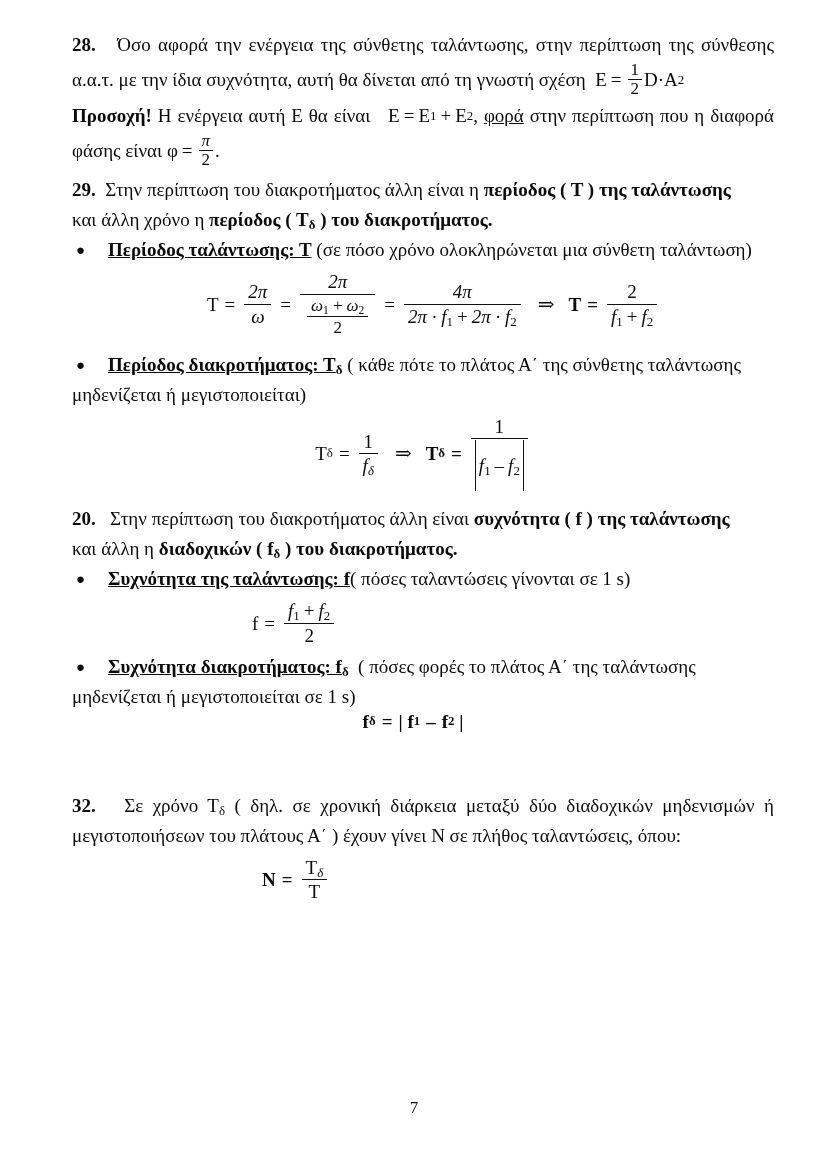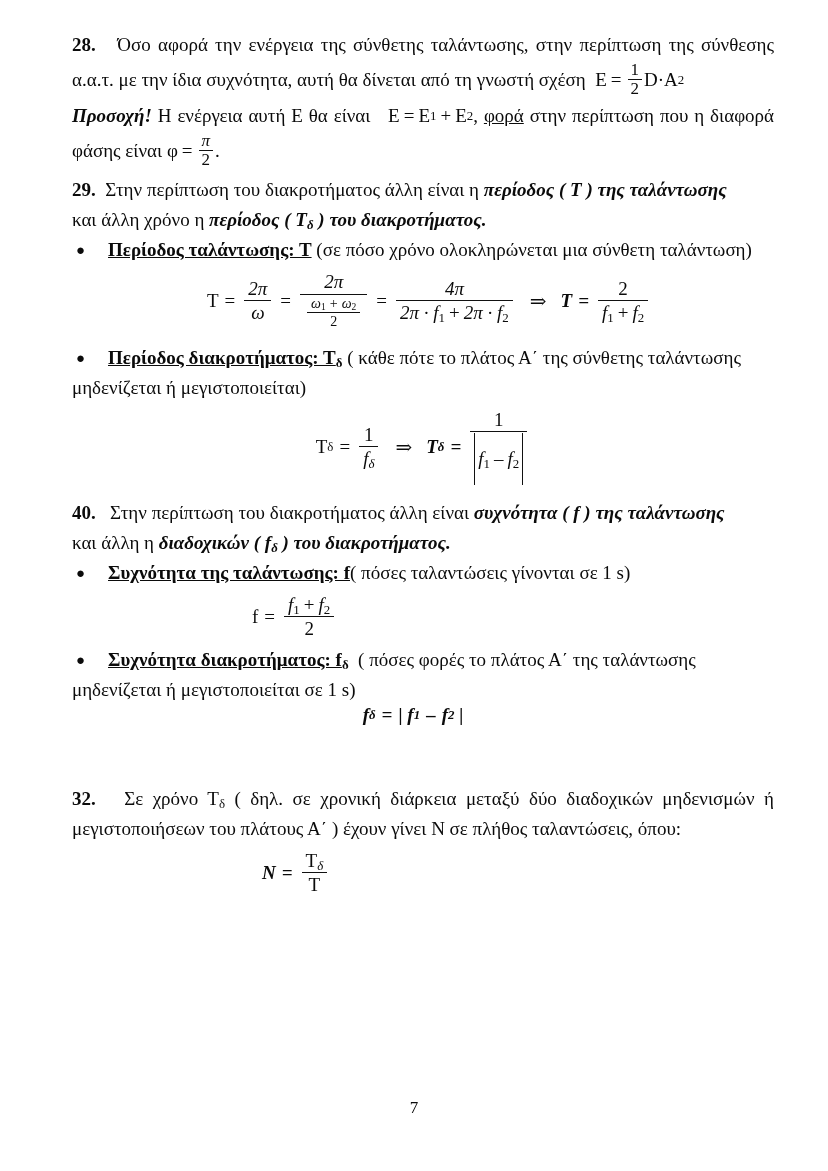"Προσοχή!" b, .b { font-style: italic -> none }
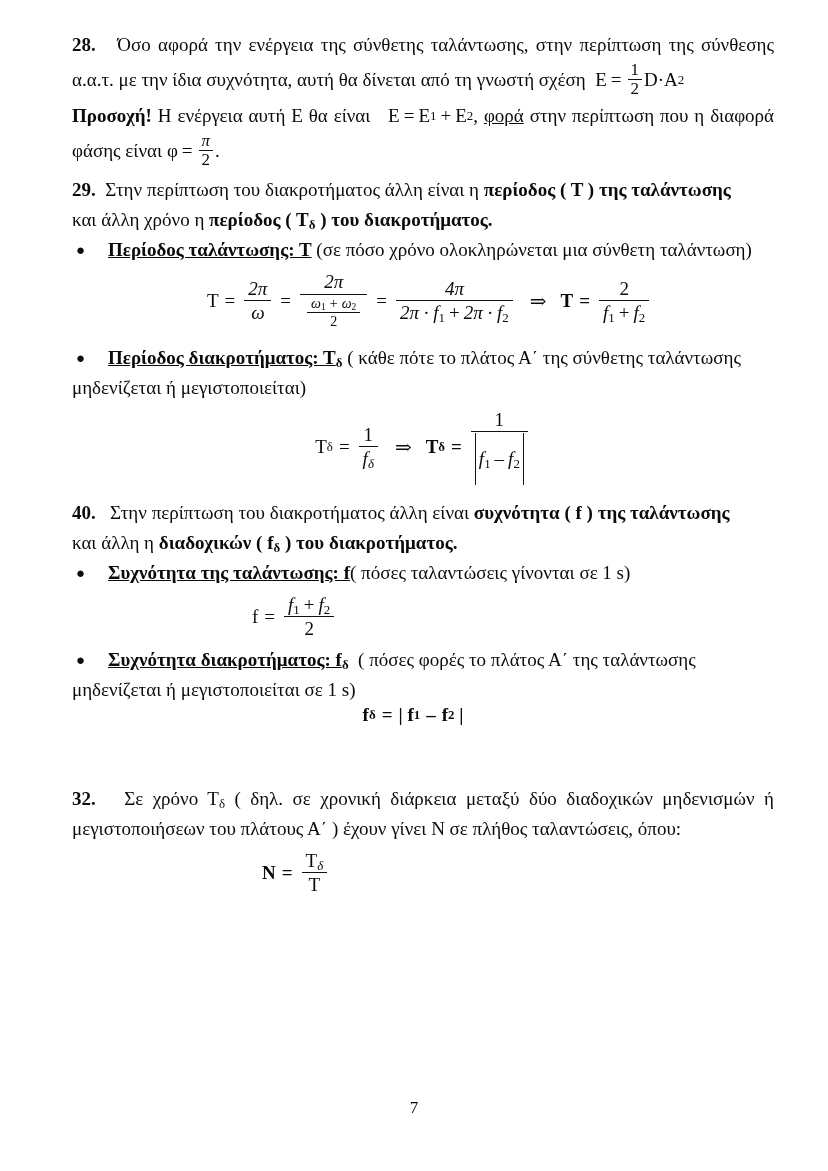"ω1 + ω2" .frac.small { font-size: 14px -> 17px }
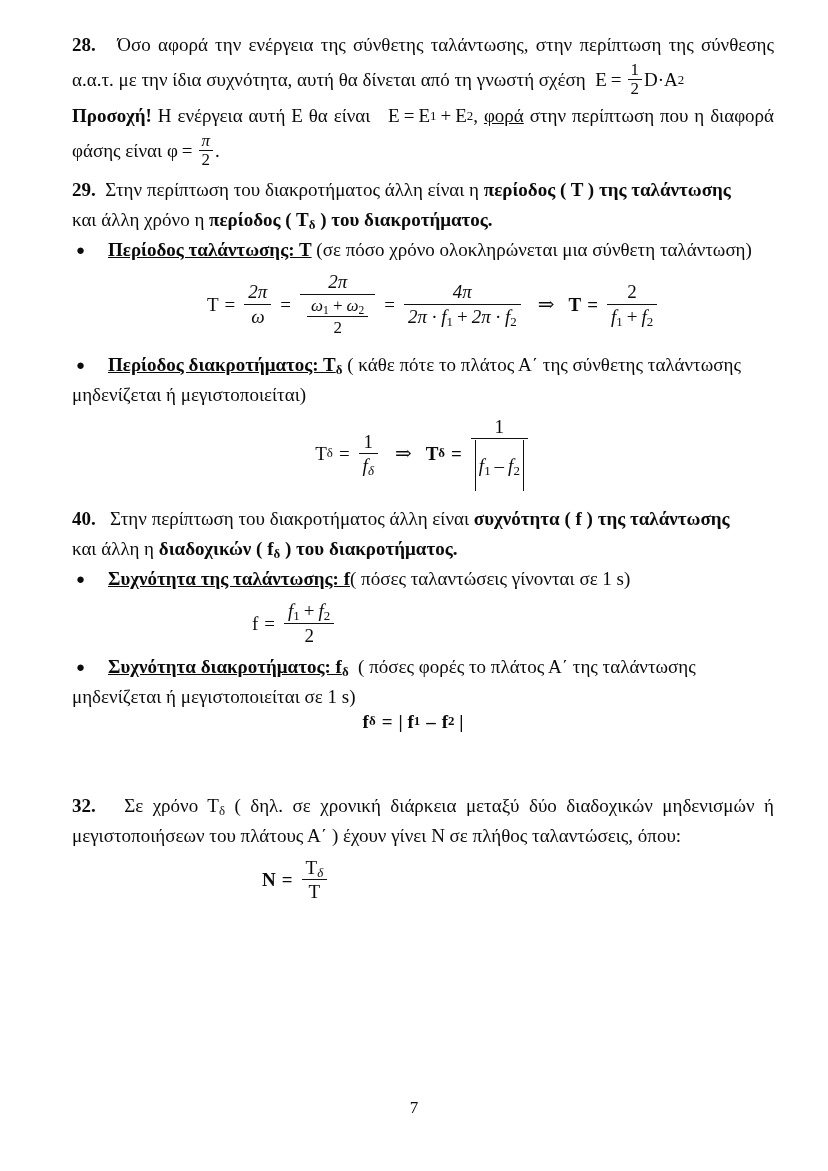"40." span.num { text: 40 -> 20 }
